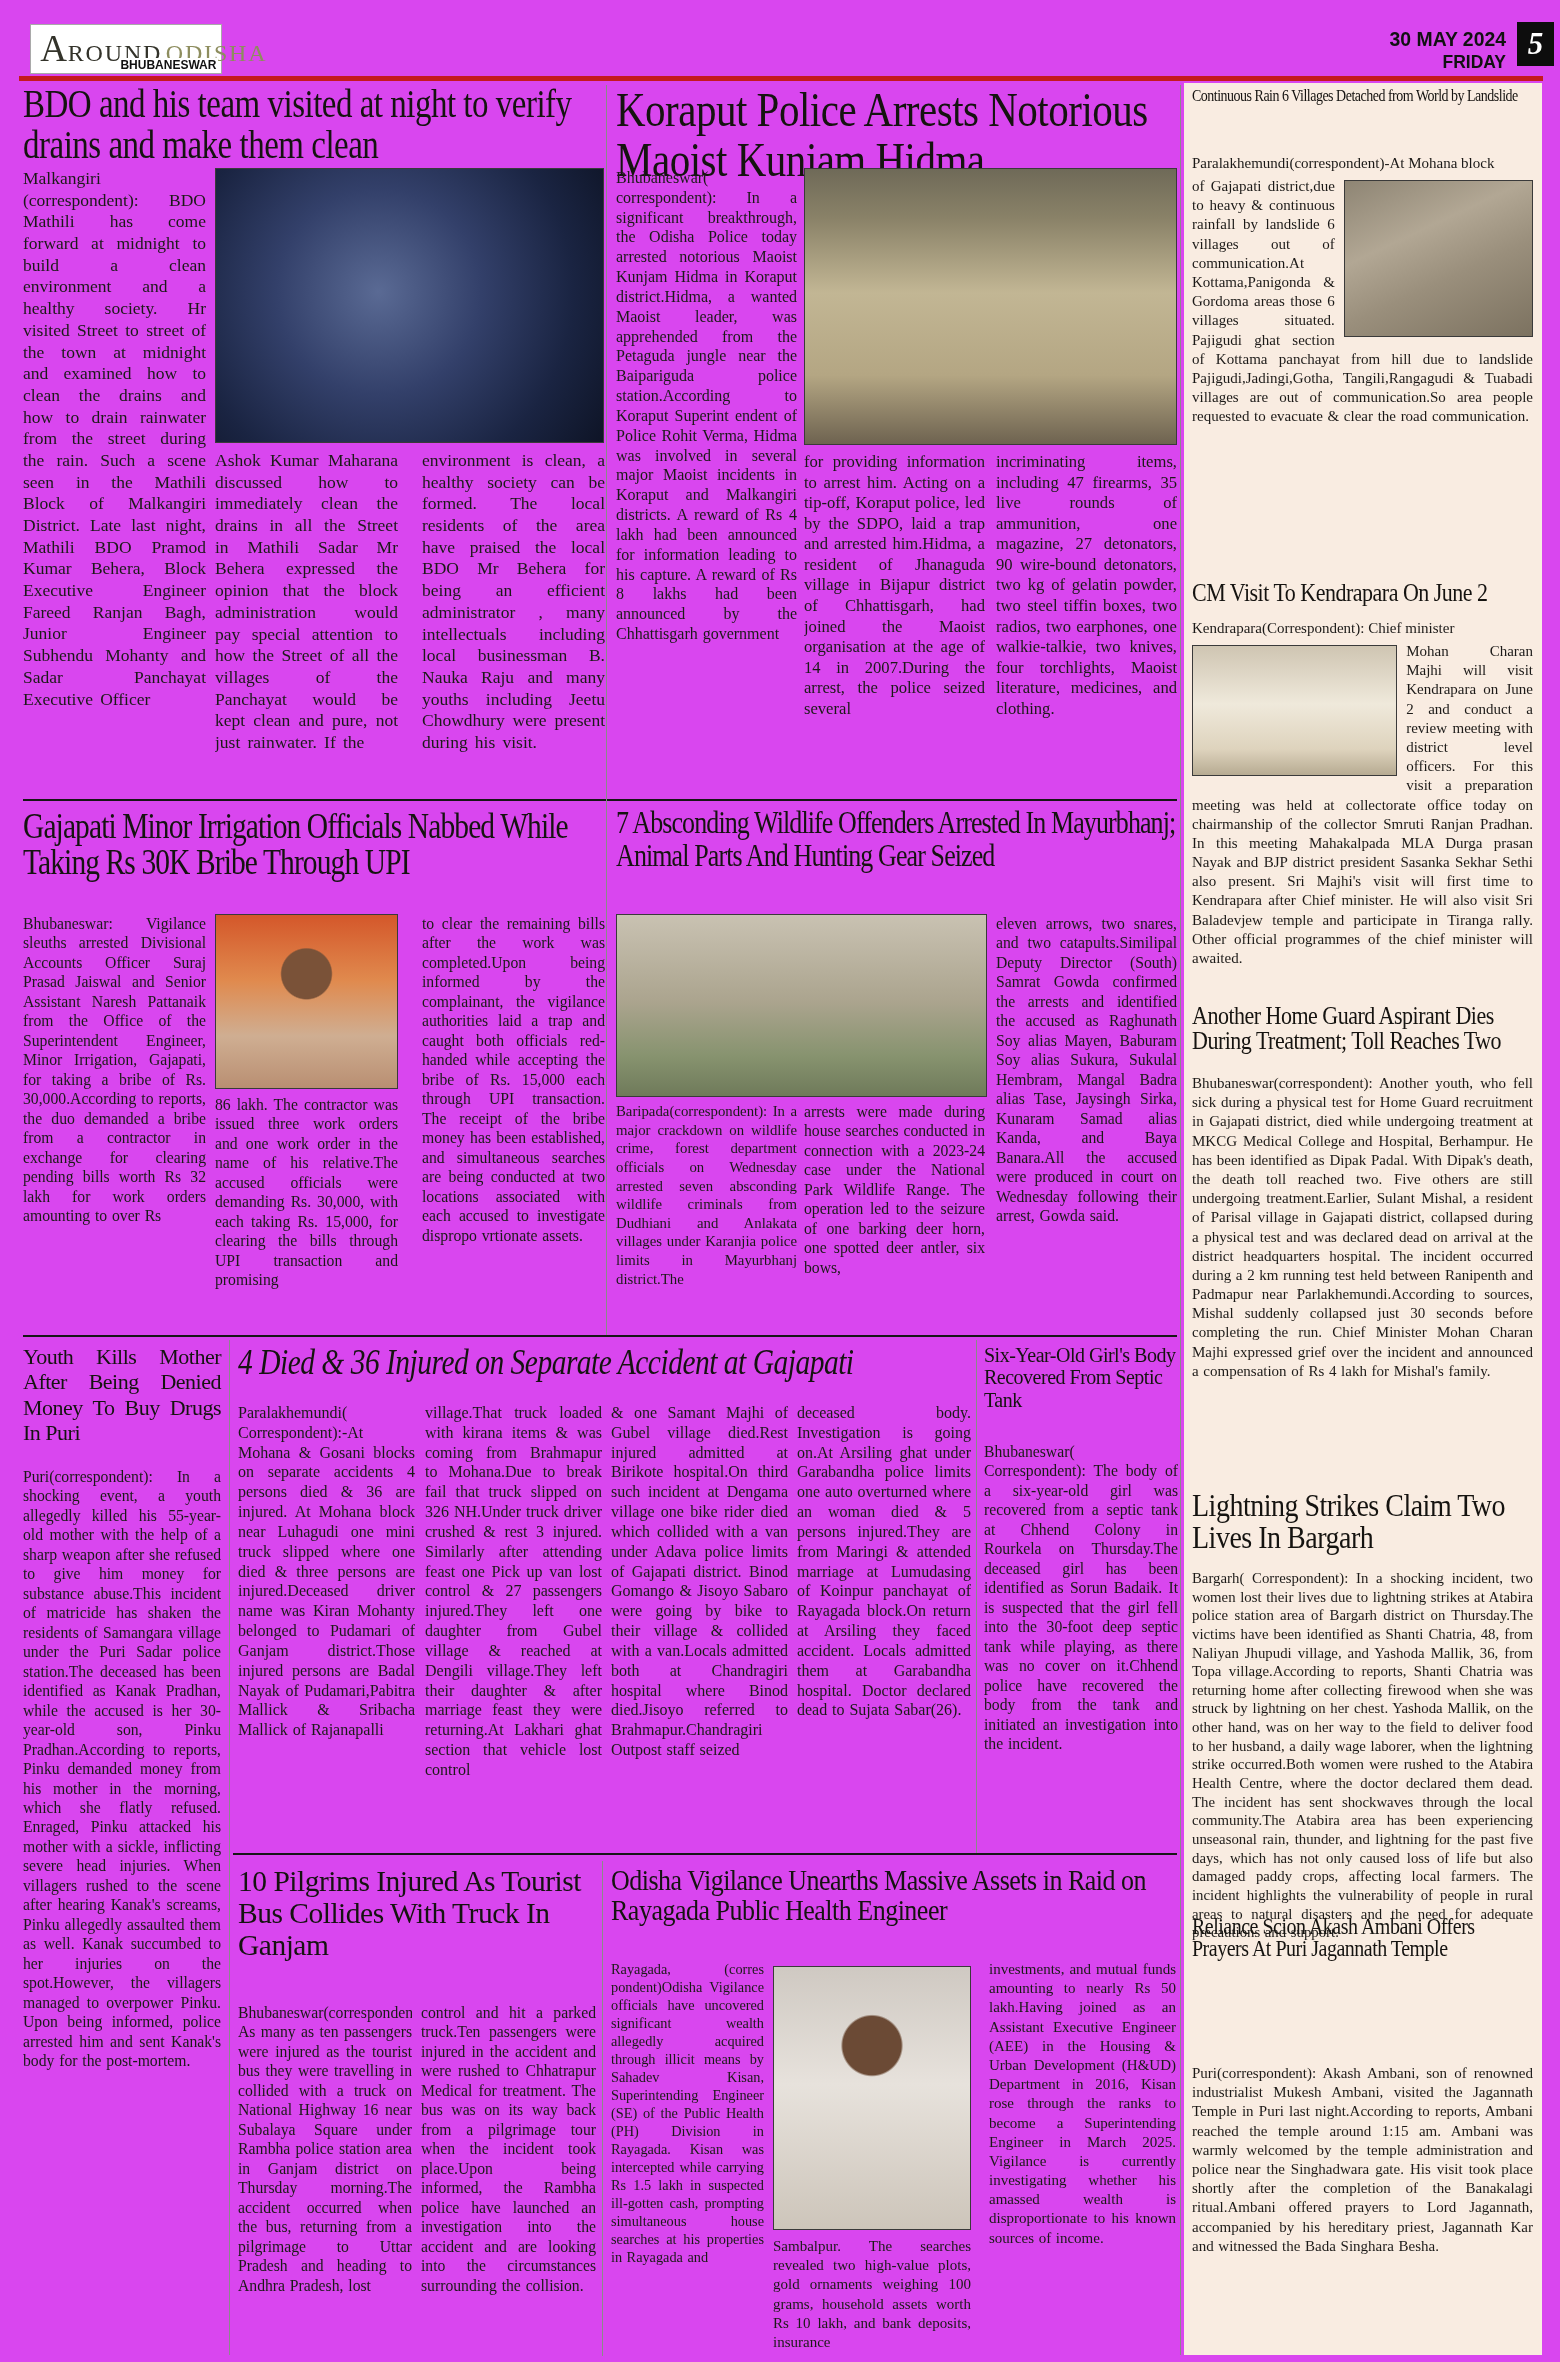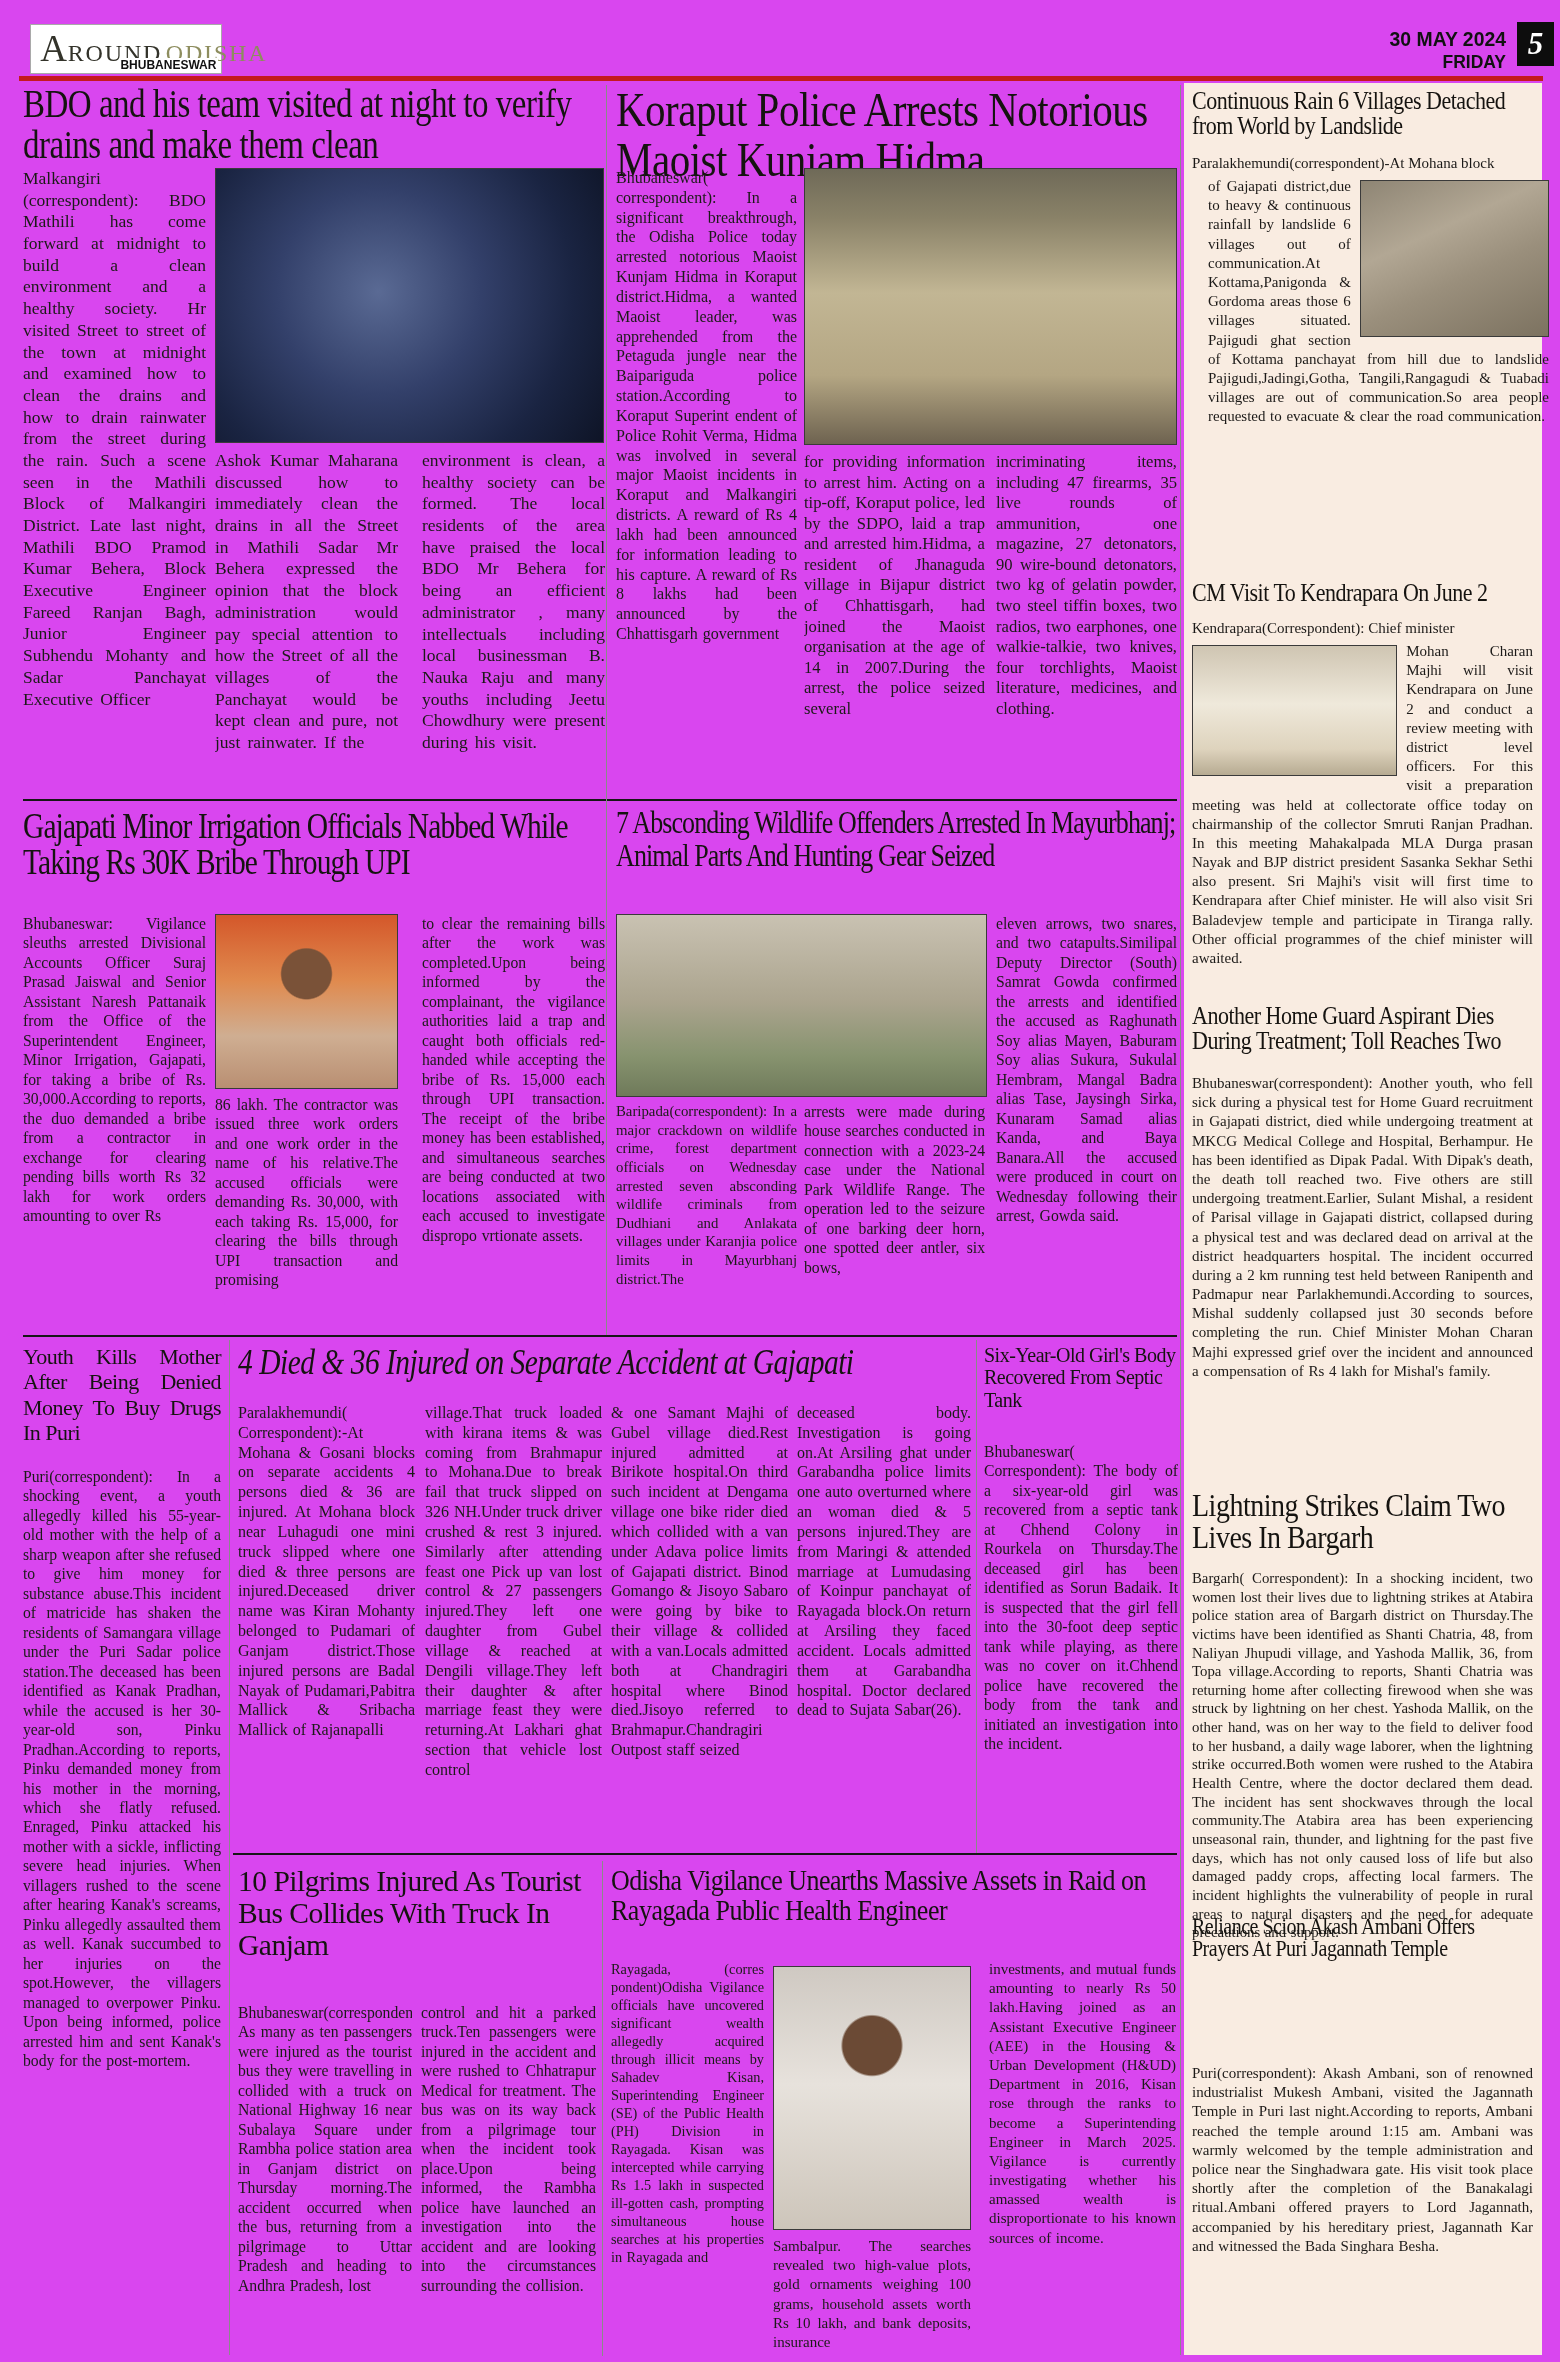"Continuous Rain 6 Villages Detached" div.hl { font-size: 22px -> 14px }
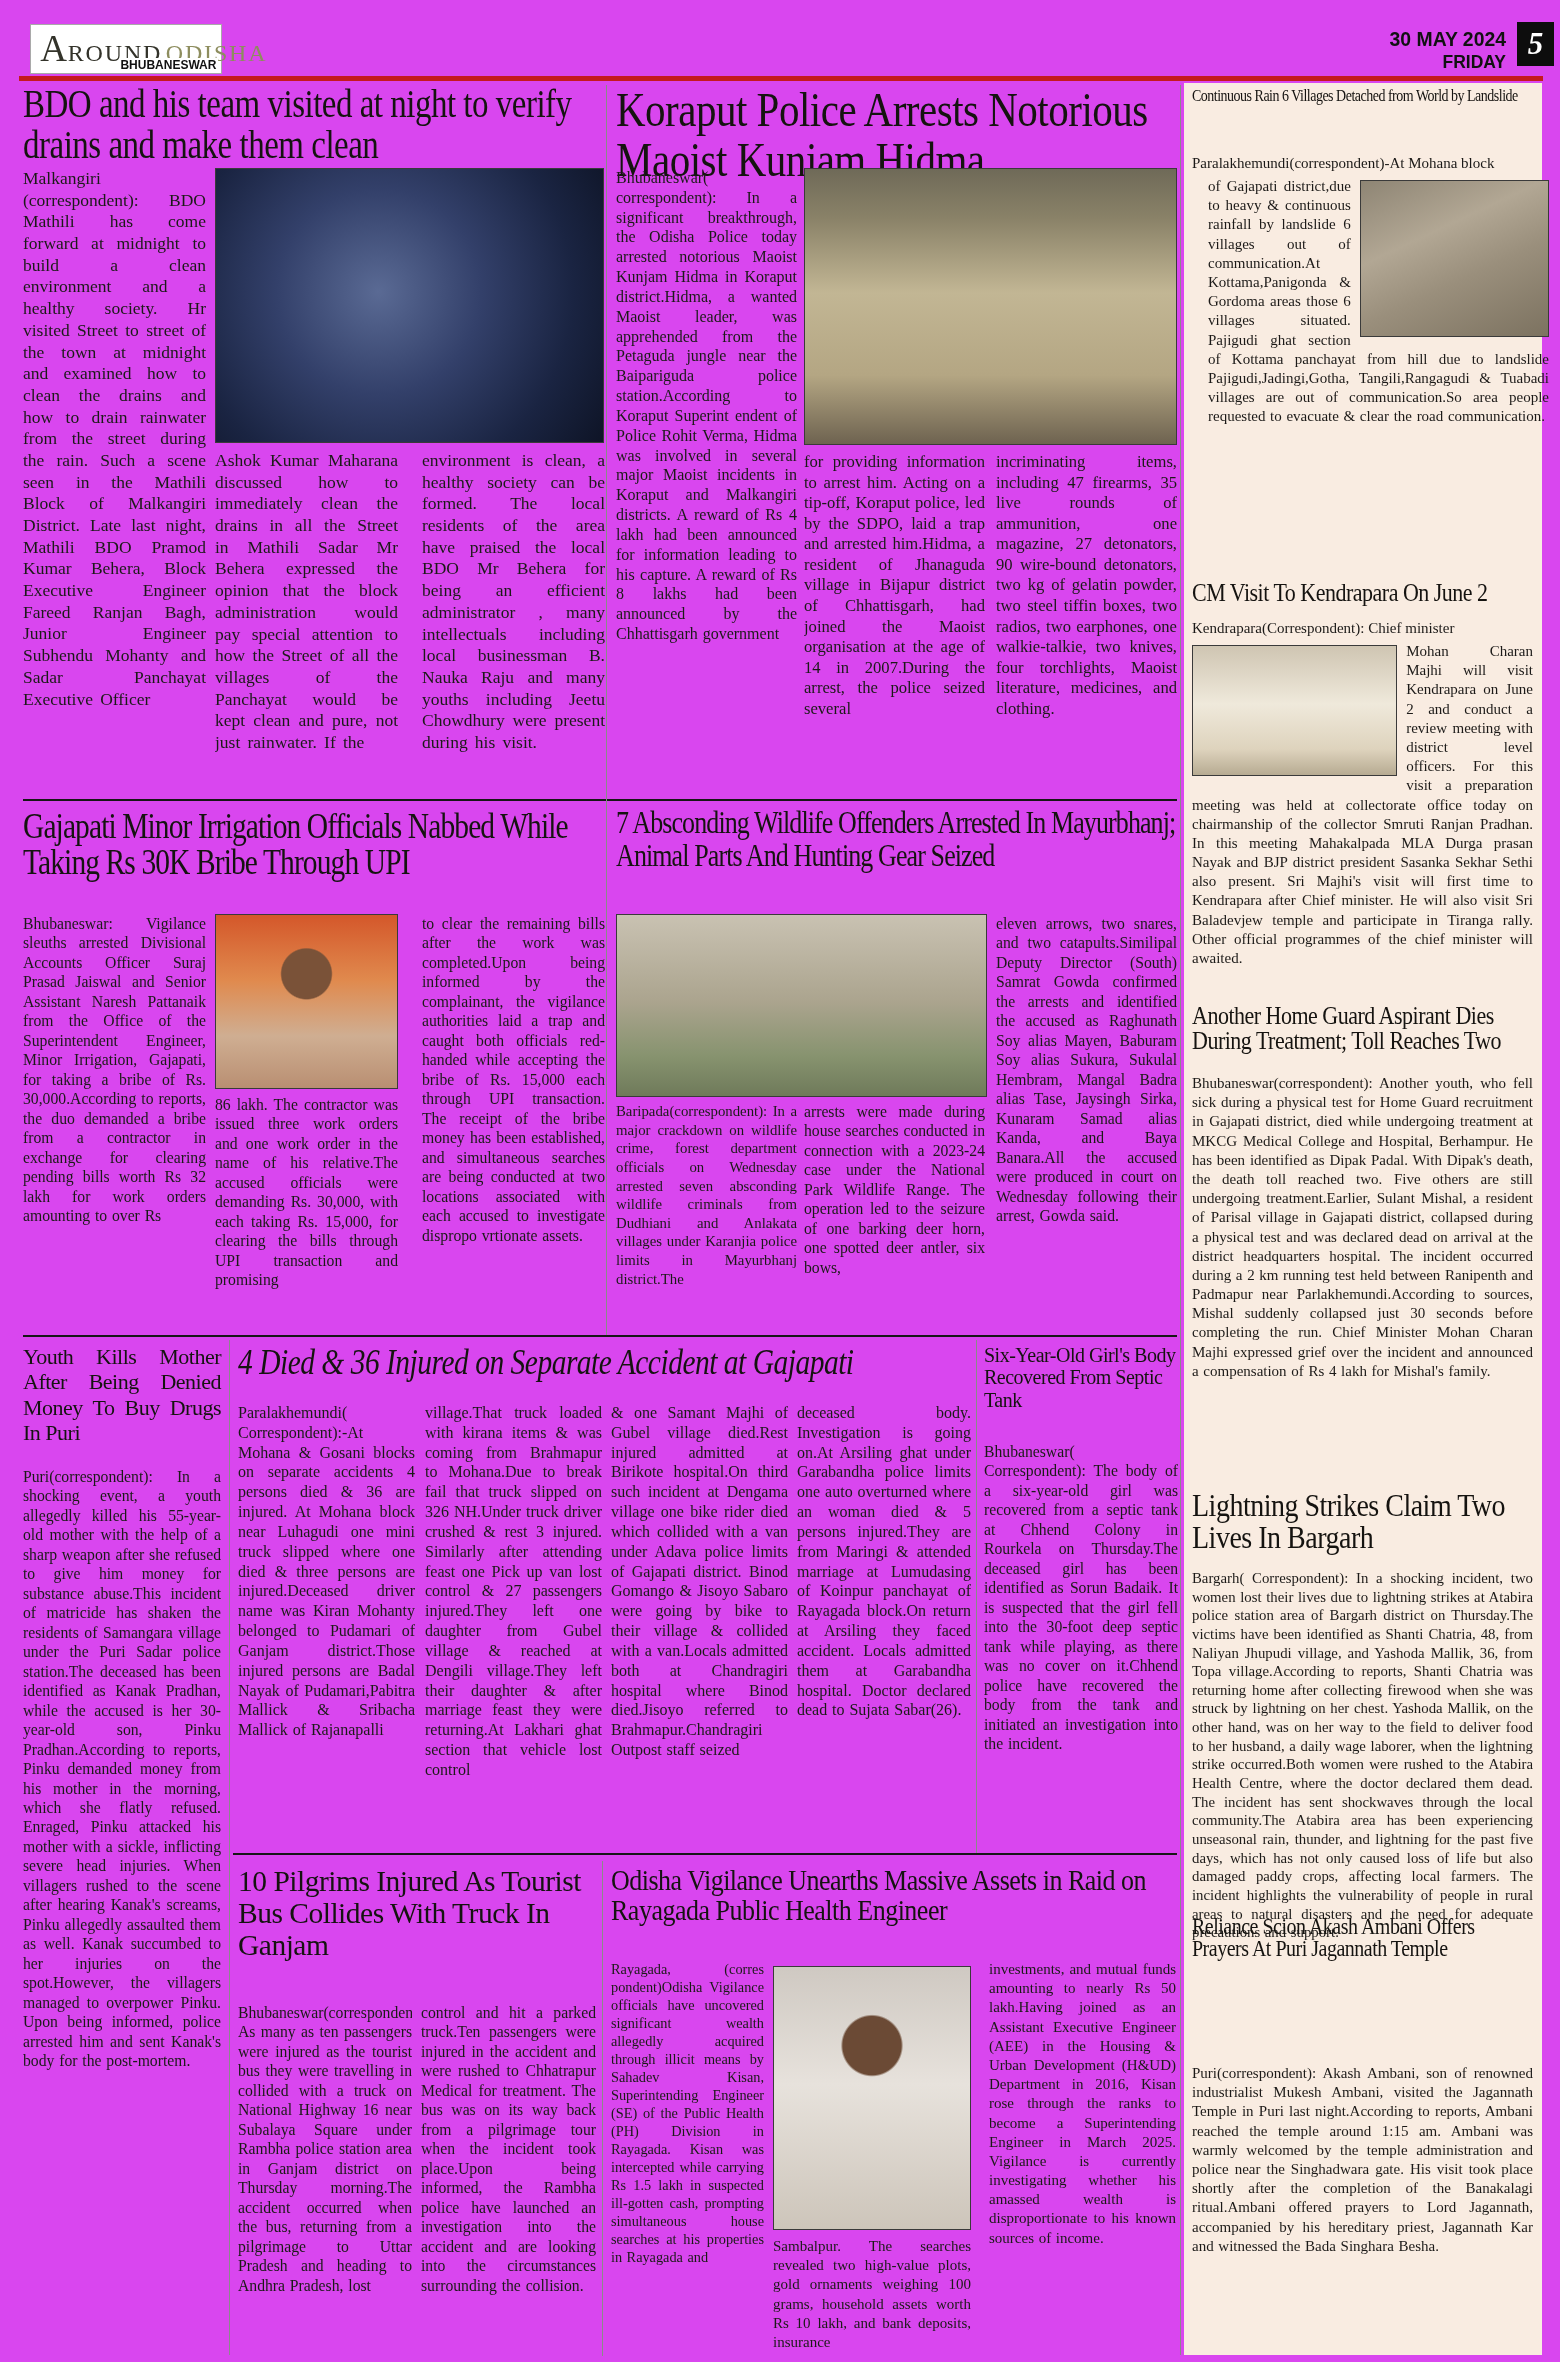"of Gajapati district,due to heavy" div.bcol { margin-left: 16px -> none }
